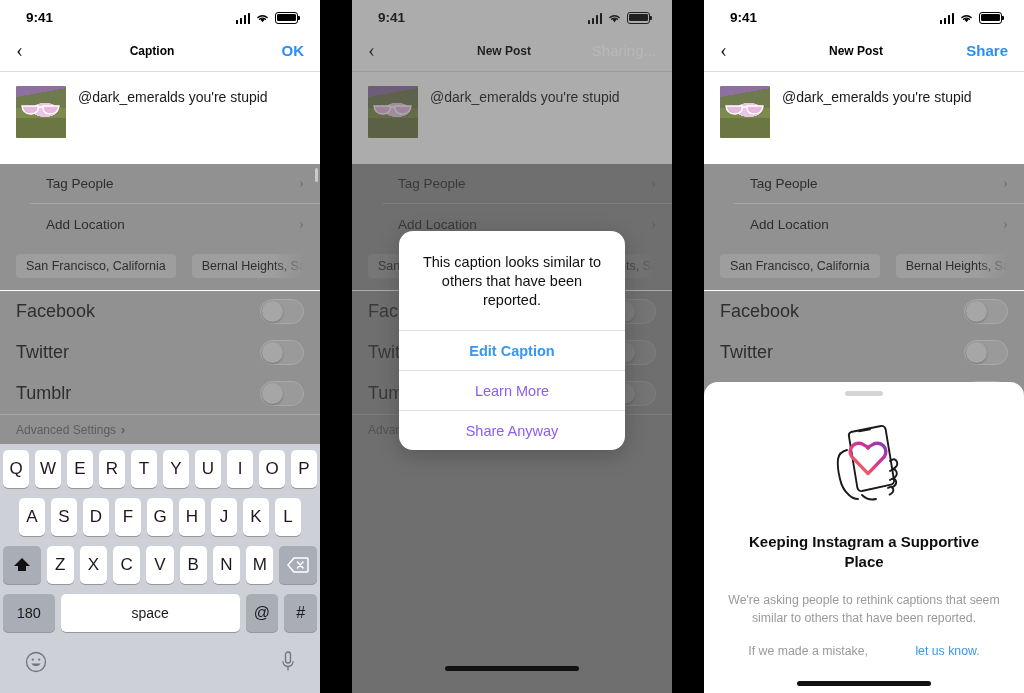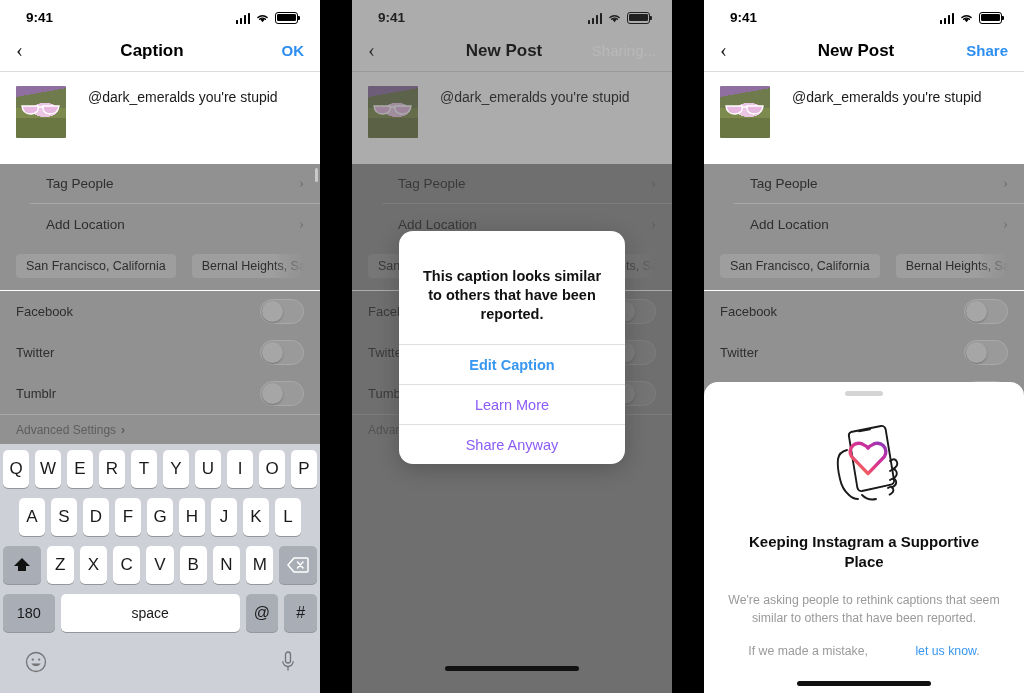"Caption" .nav-title { font-size: 17px -> 12px }
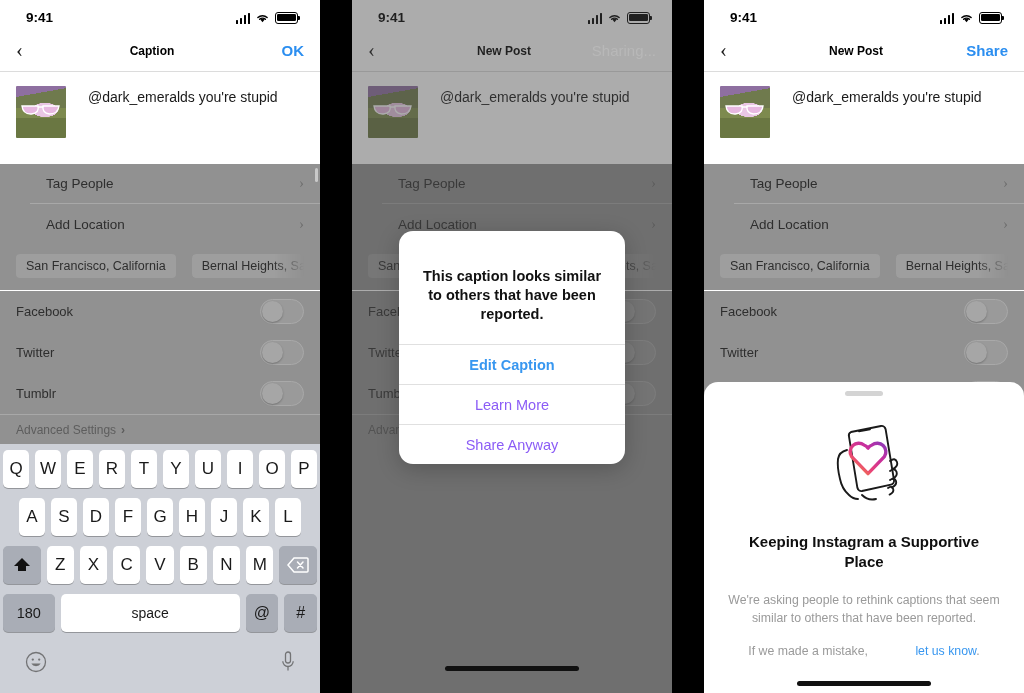"@dark_emeralds you're stupid" .caption-row { gap: 22px -> 12px }
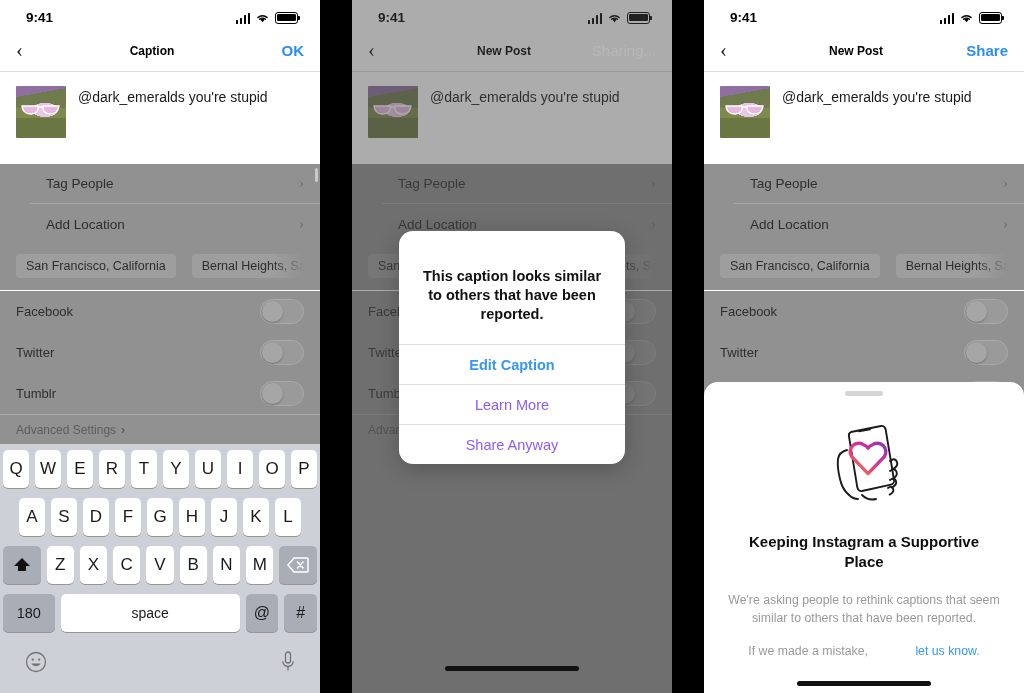"This caption looks similar to" .alert-head { font-weight: bold -> normal; padding: 36px 20px 20px -> 22px 20px 20px }
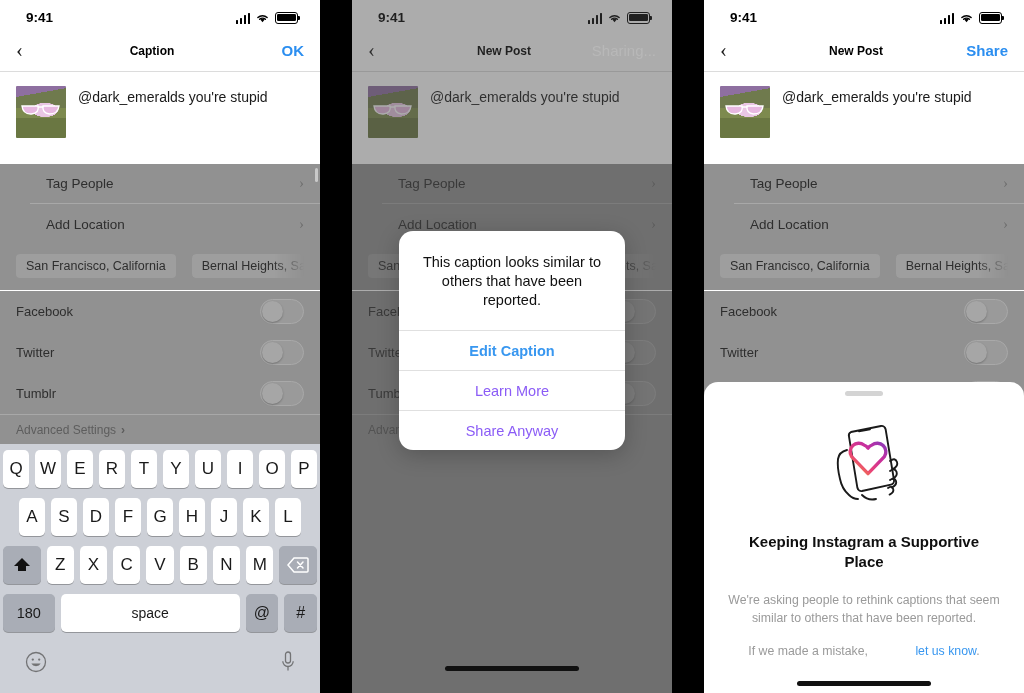"Facebook" .toggrow { font-size: 13px -> 18px }
